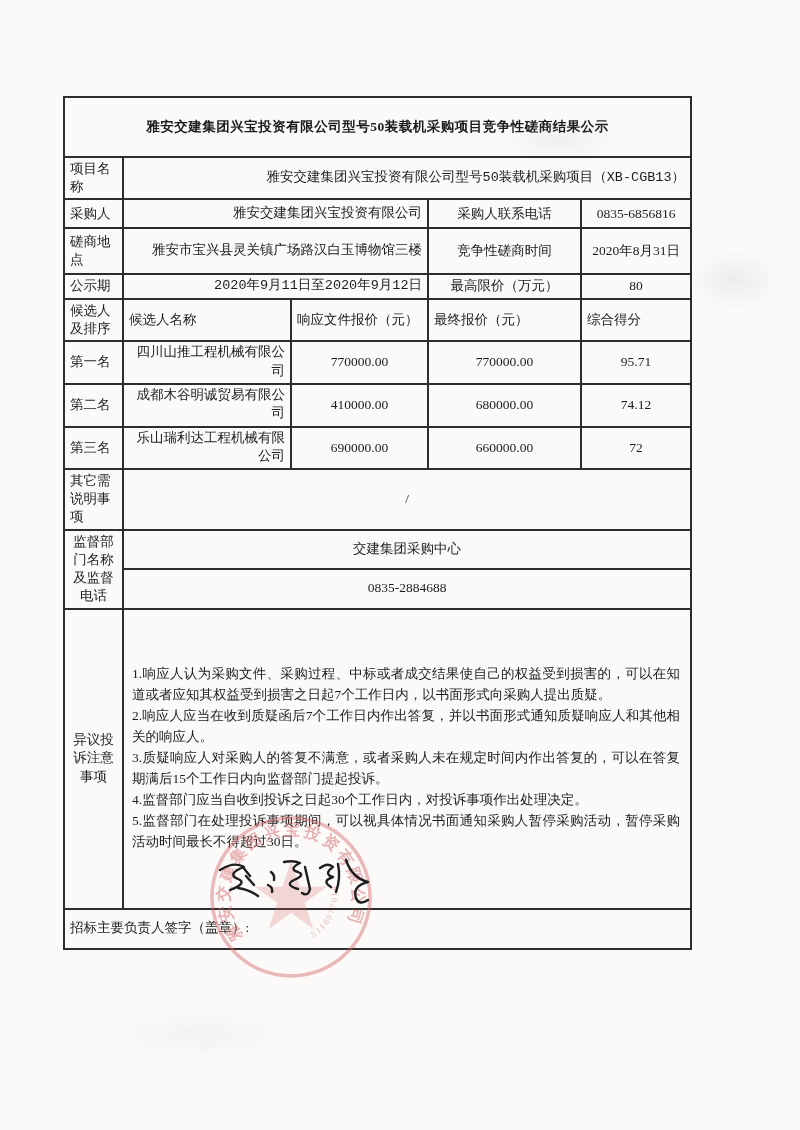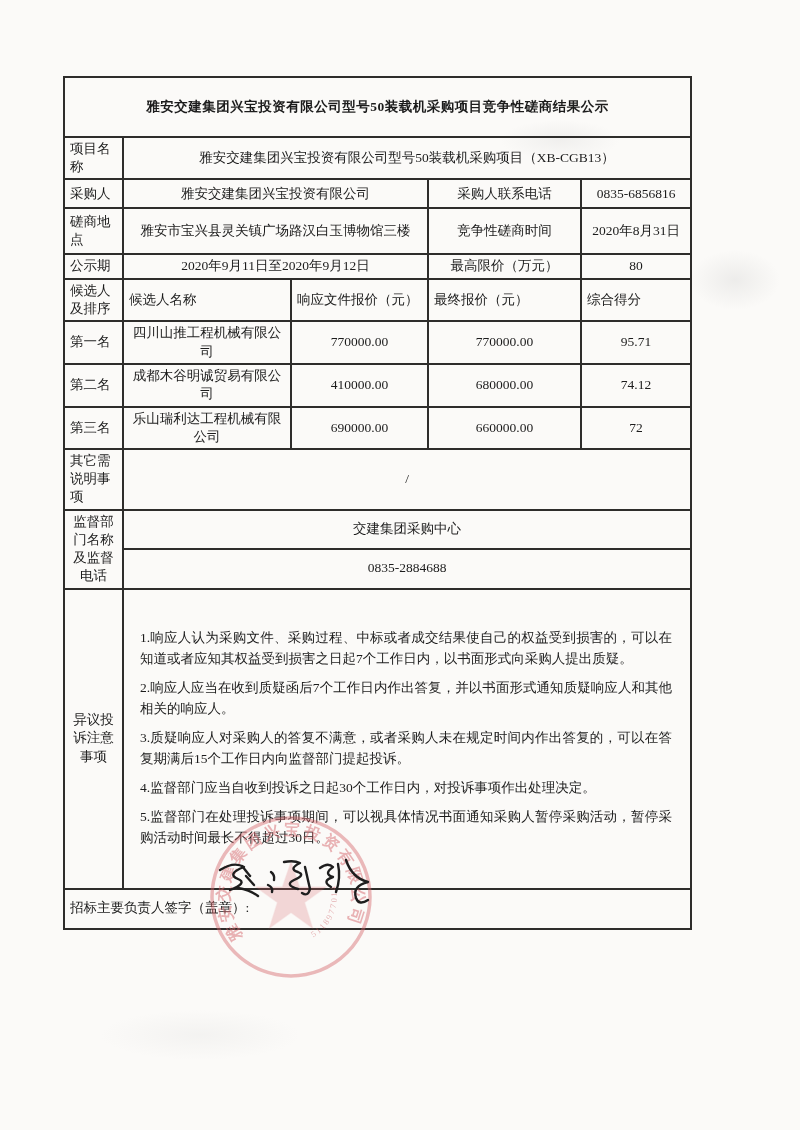"雅安交建集团兴宝投资有限公司型号50装载机采购项目竞争性磋商结果公示" table.doc { top: 76px -> 96px }
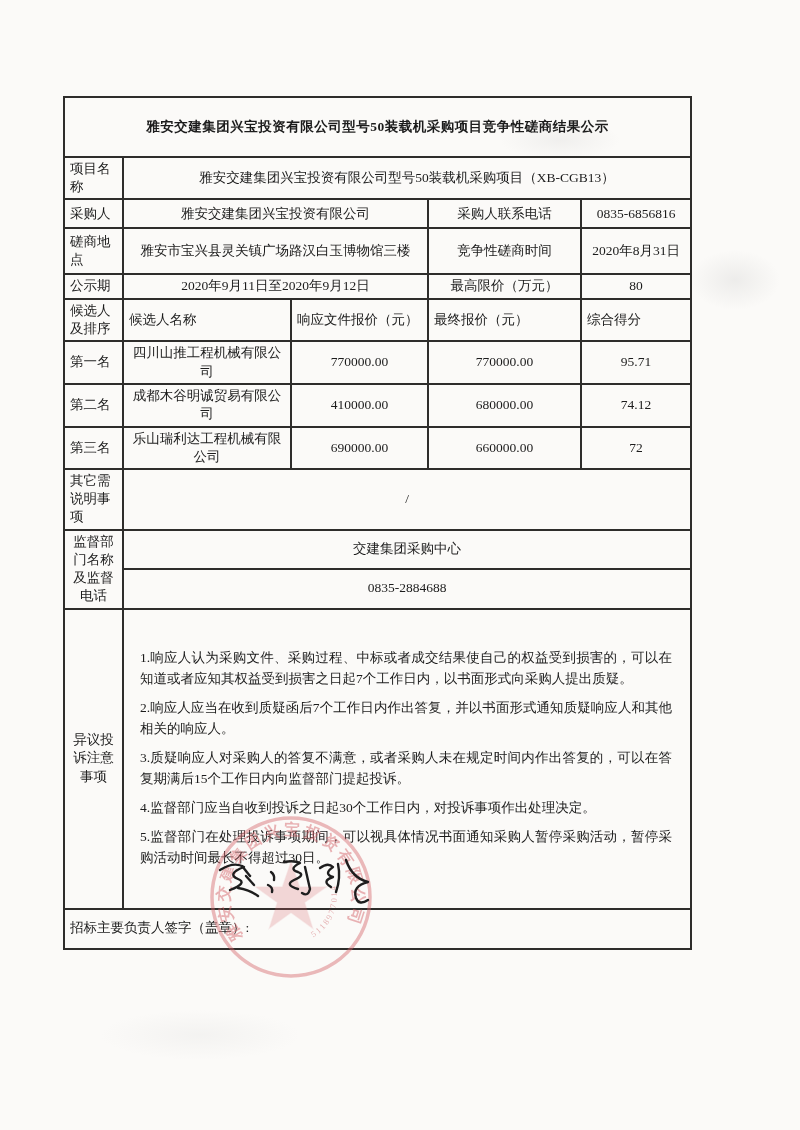"雅安交建集团兴宝投资有限公司型号50装载机采购项目（XB-CGB13）" td.val { font-family: none -> Liberation Mono, monospace; text-align: center -> right }
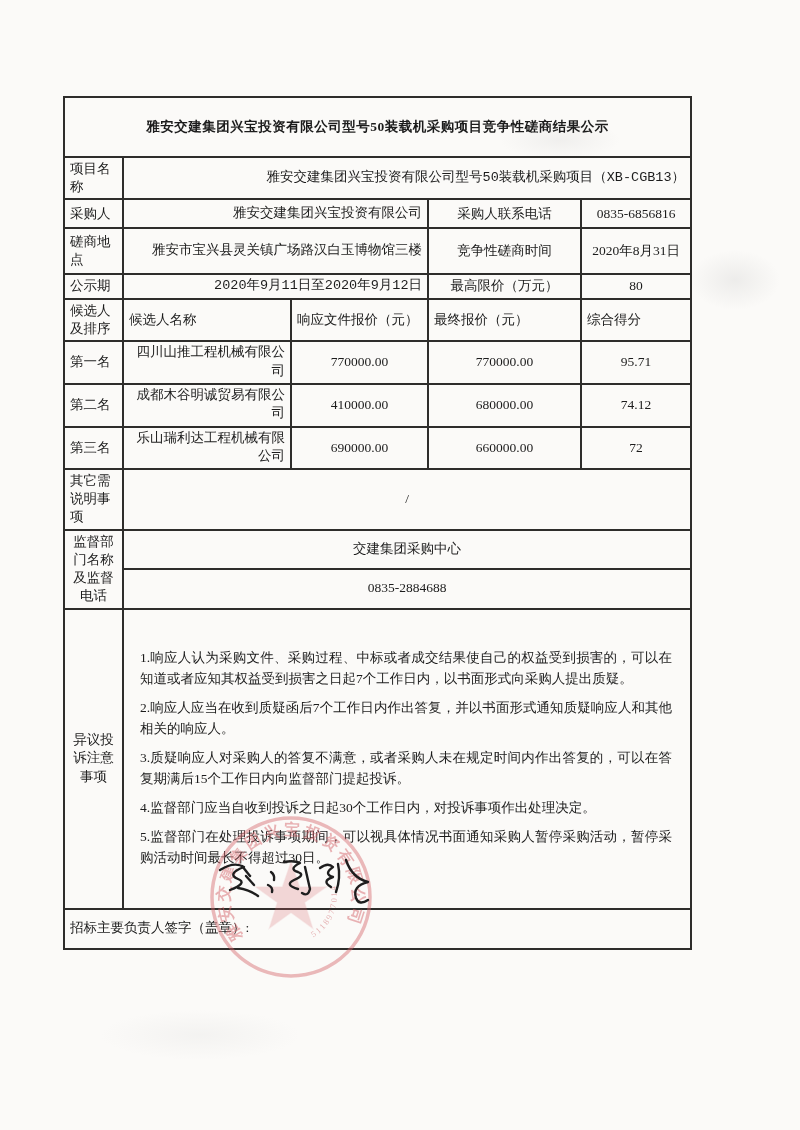"1.响应人认为采购文件、采购过程、中标或者成交结果使自己的权益受到损害的，可以在" .r-objection p { margin: 8px -> 0 }
